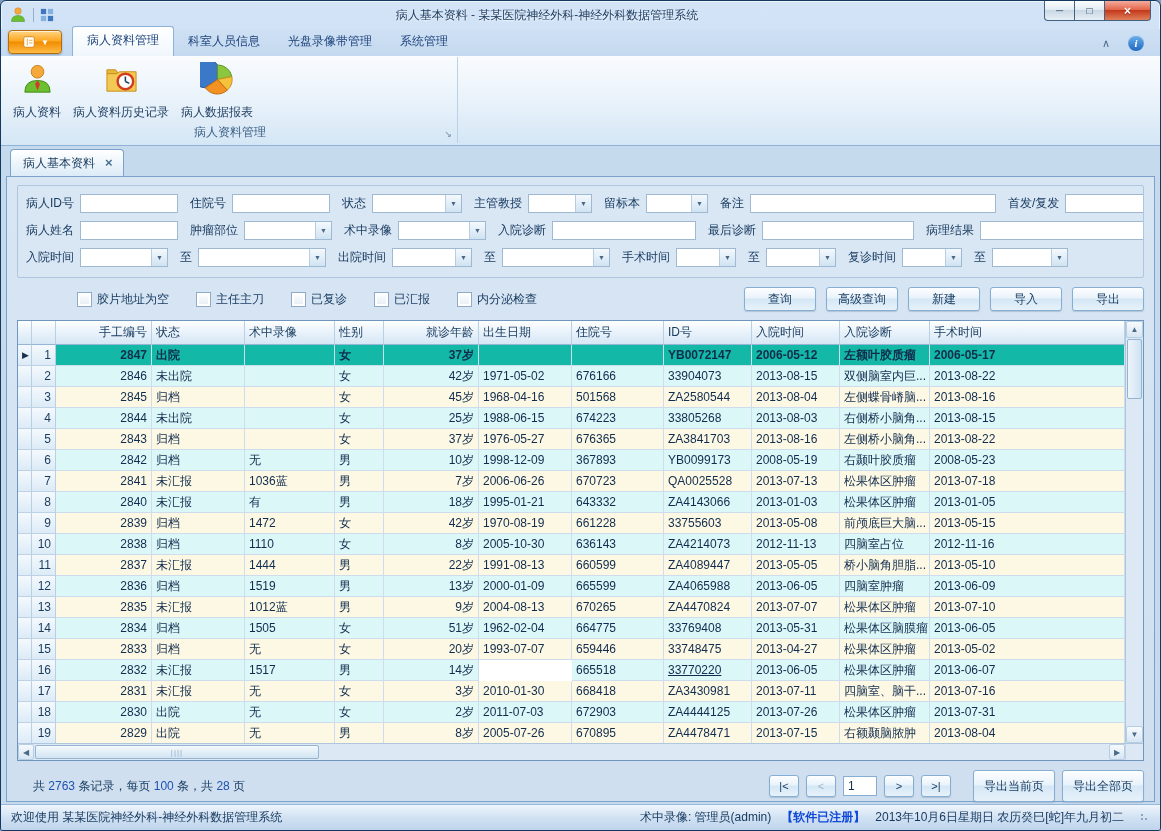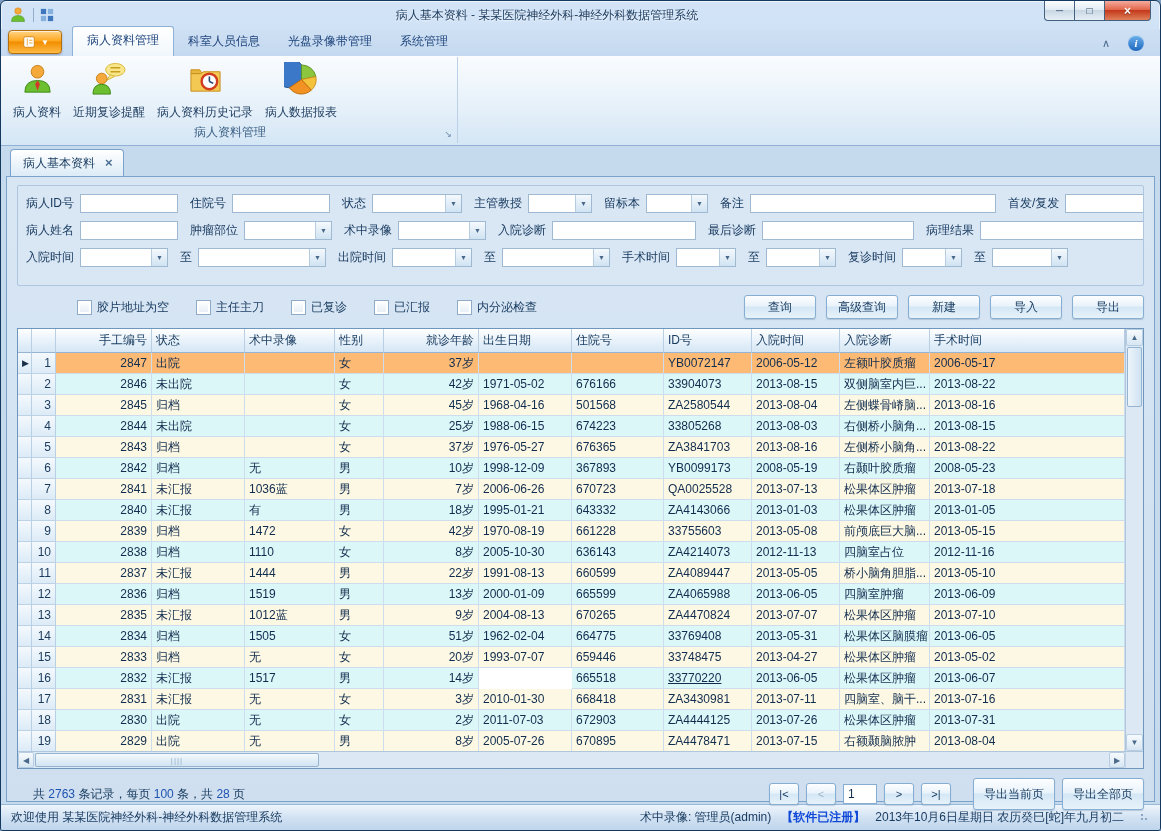"近期复诊提醒" div.ritem { html: <div> <span> <svg> <ellipse></ellipse> <path></path> <line></line> <line></line> <circle></circle> <path></path> </svg></span> <span>近期复诊提醒</span> </div> -> none }
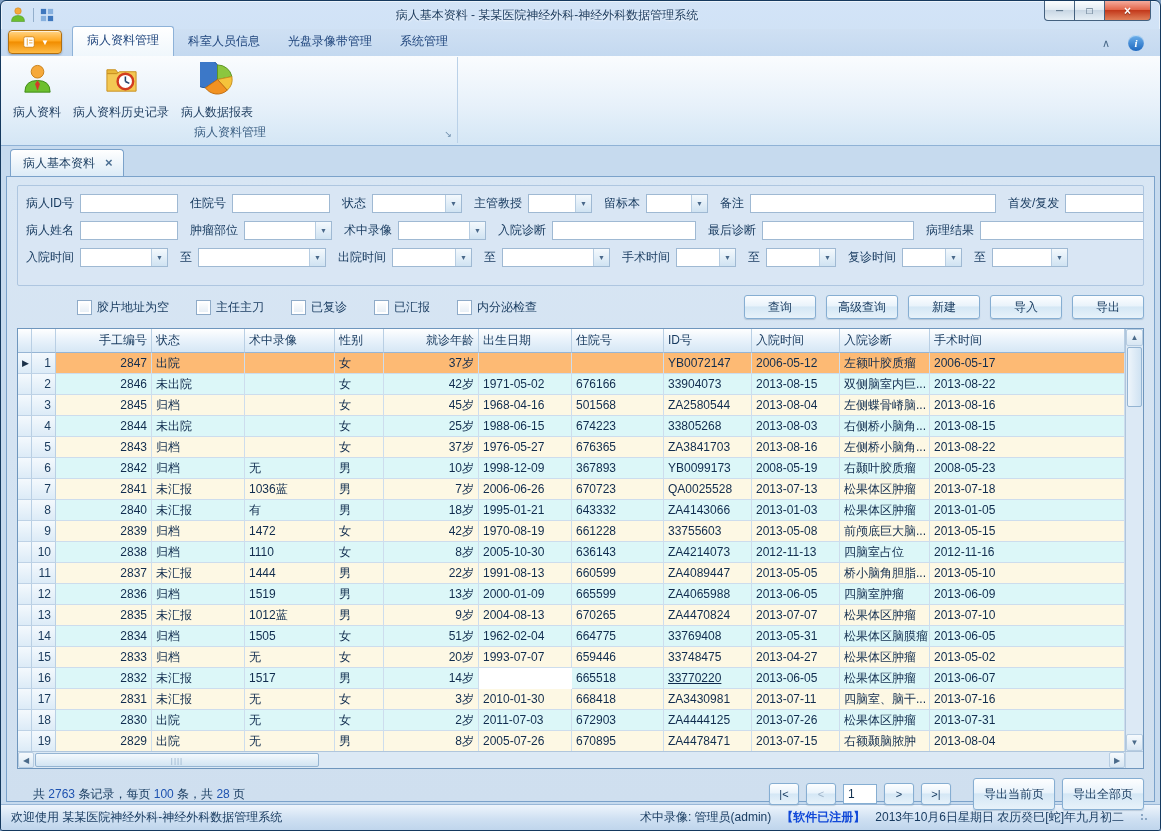"病人ID号" .filter-panel { padding: 4px 8px 14px -> 4px 8px 6px }
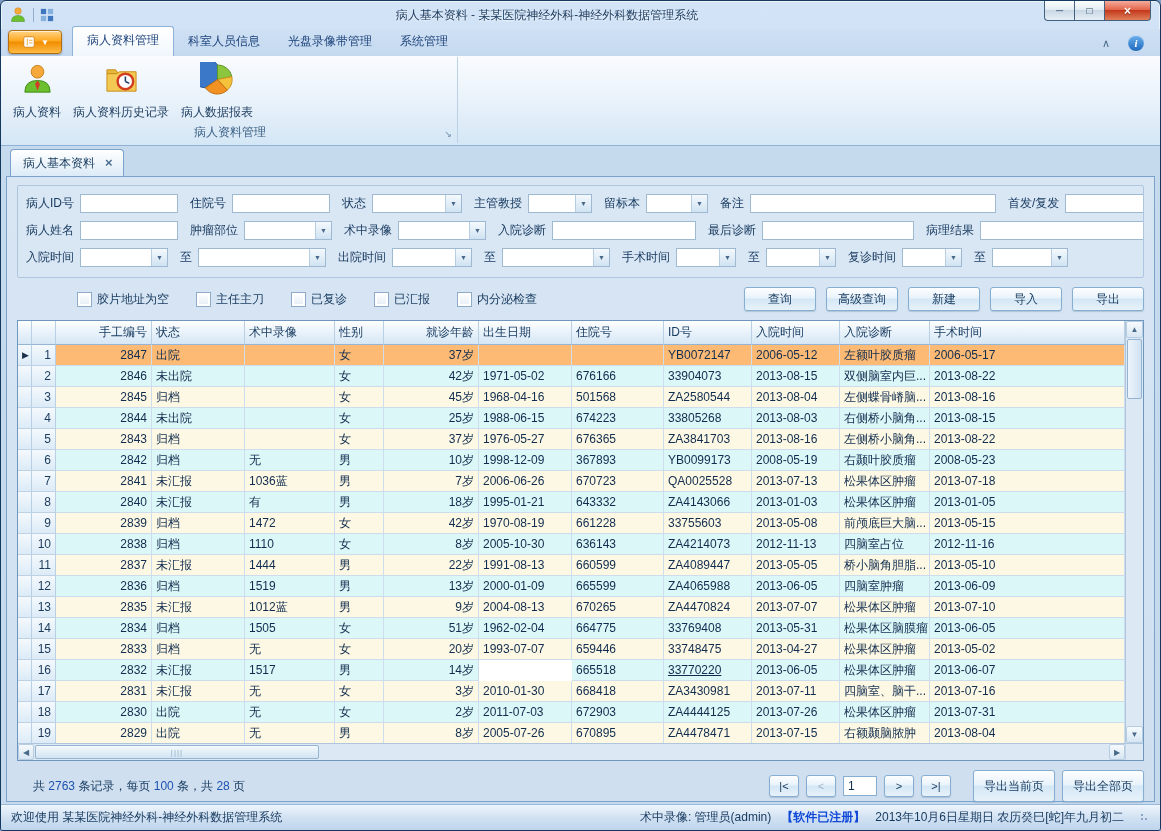"2847" .grid-row.sel .cell.data { background: #fdba74 -> #14b8a6; font-weight: none -> bold }
